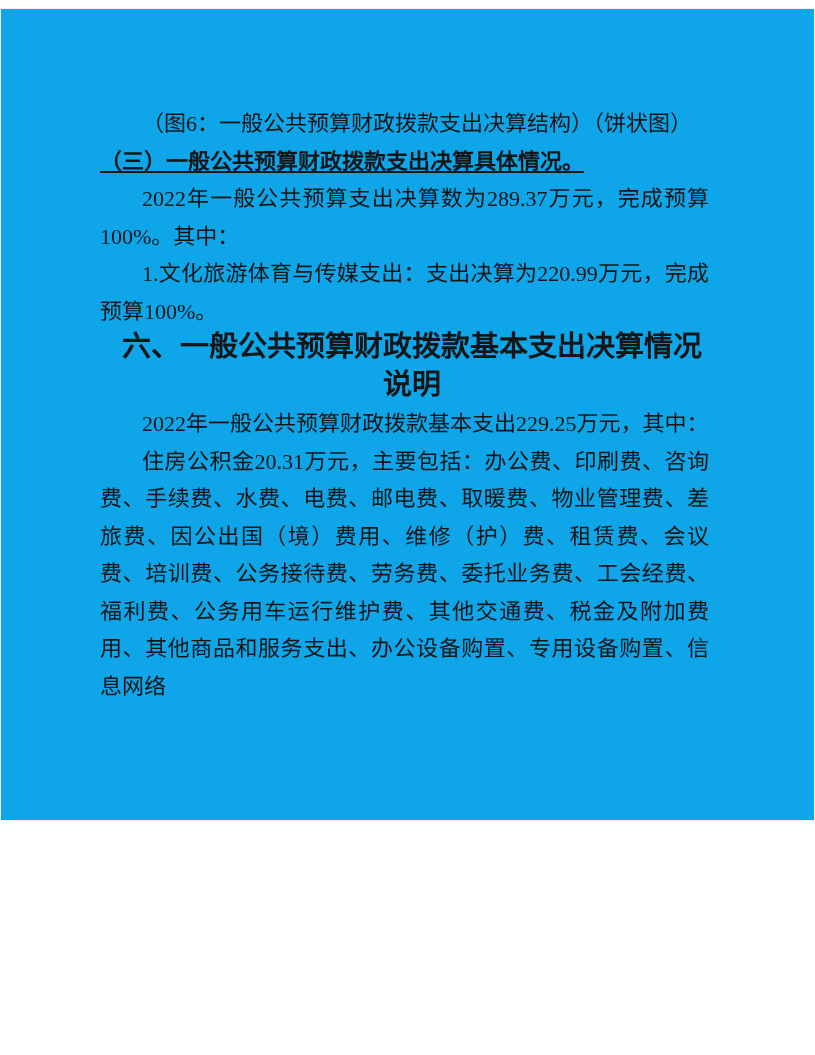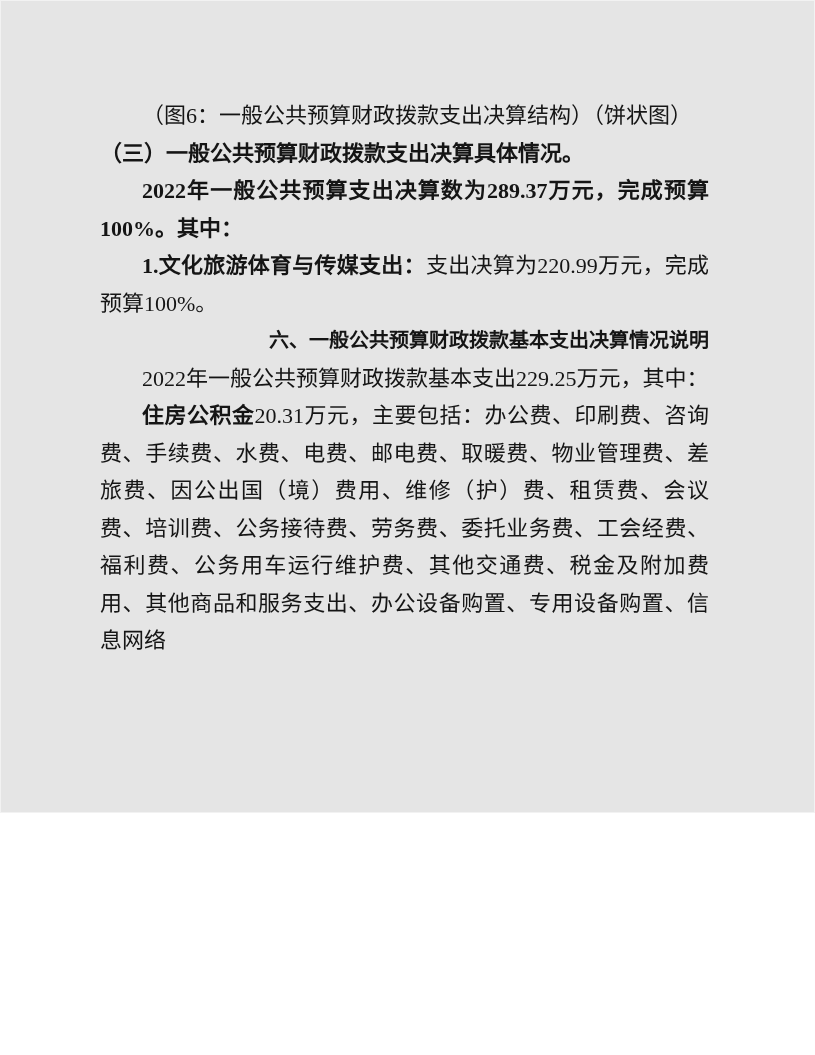"（图6：一般公共预算财政拨款支出决算结构）（饼状图）" .page { background: #e5e5e5 -> #0ea5e9; margin: 0 auto -> 8px auto }
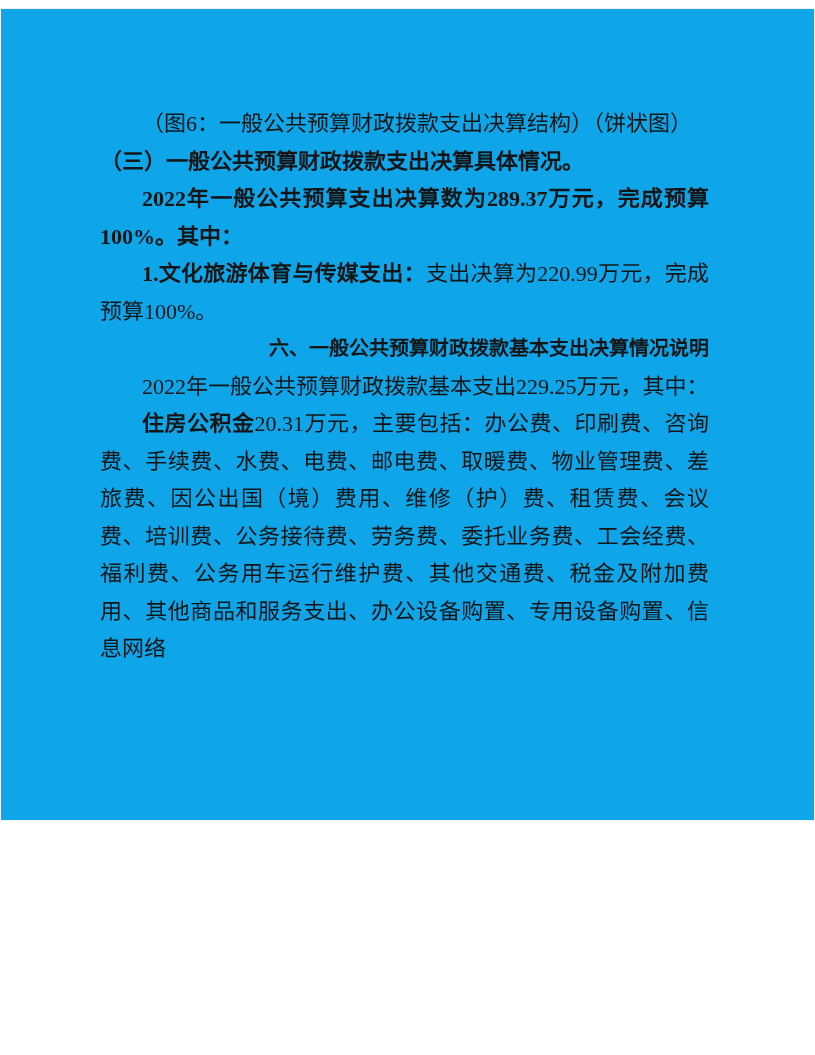"（三）一般公共预算财政拨款支出决算具体情况。" .heading-kai { text-decoration: none -> underline }
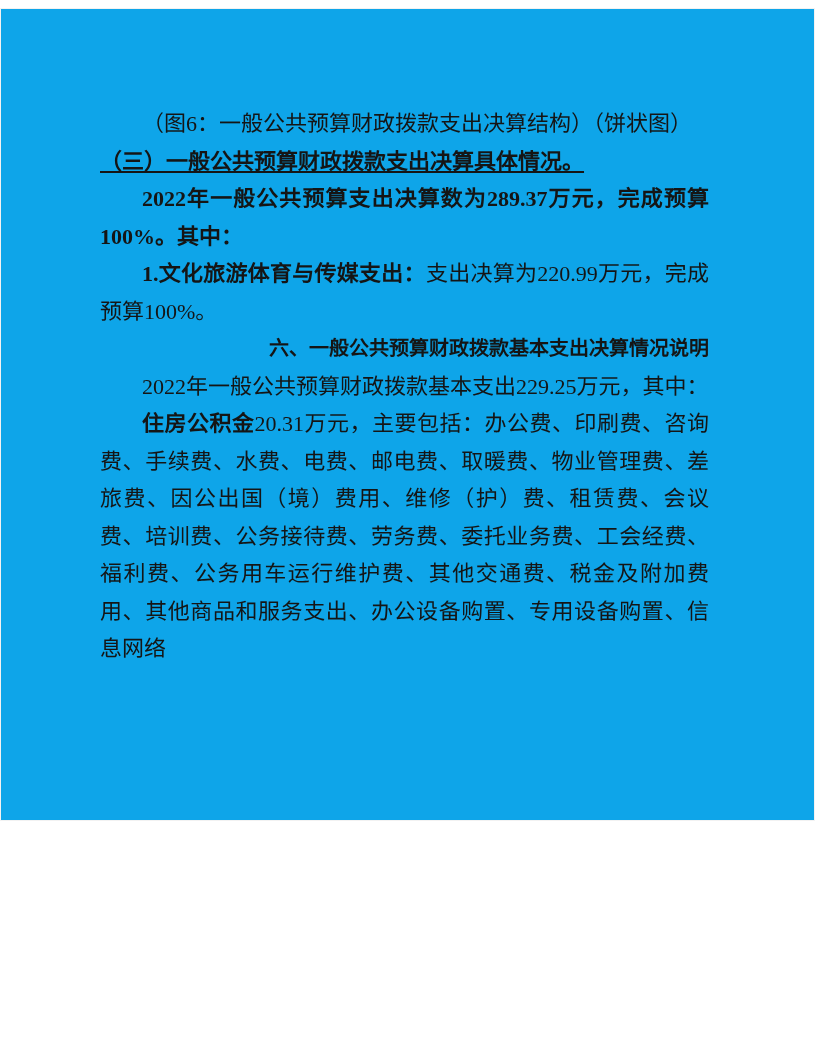"2022年一般公共预算支出决算数为289.37万元，完成预算100%。其中：" .bold { font-weight: bold -> normal }
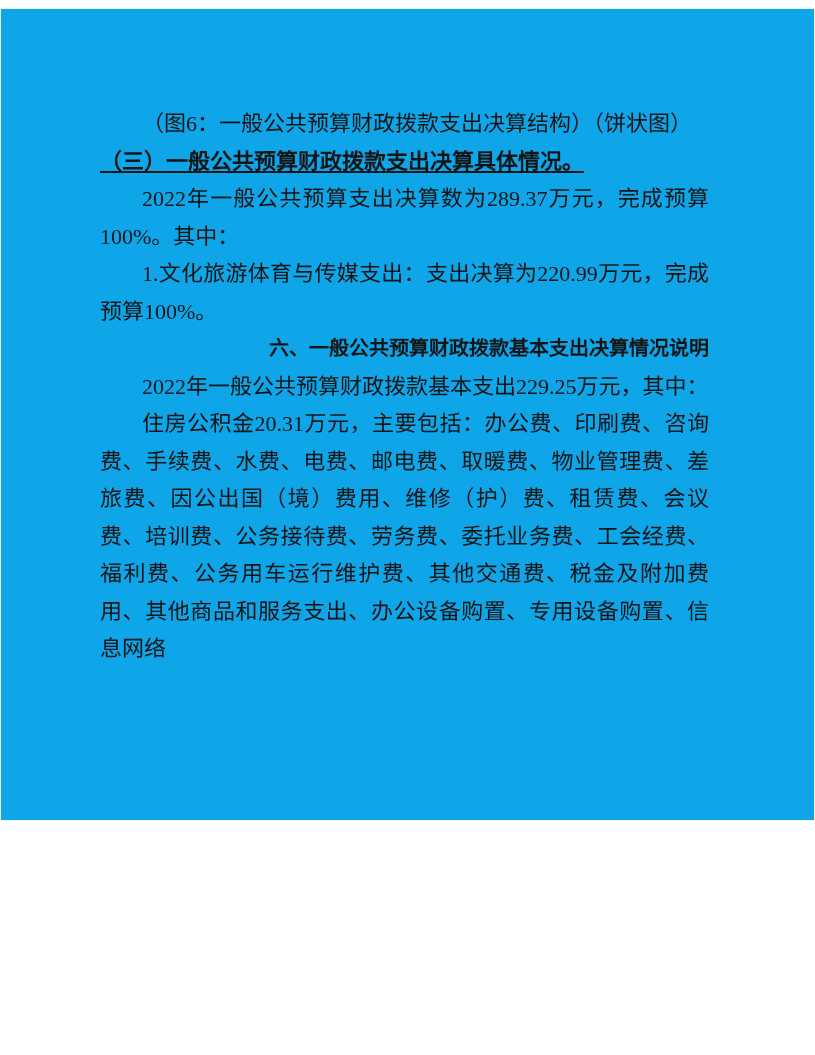"六、一般公共预算财政拨款基本支出决算情况说明" .heading-hei { font-family: Liberation Sans, sans-serif -> Liberation Mono, monospace; font-size: 20px -> 29px; text-align: right -> center }
